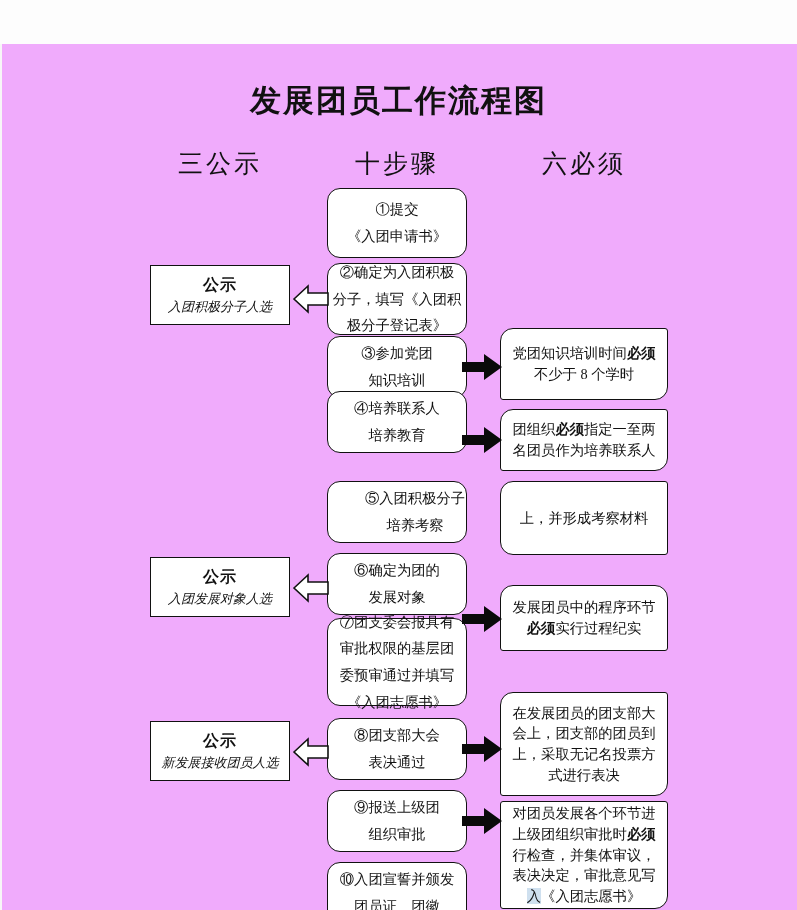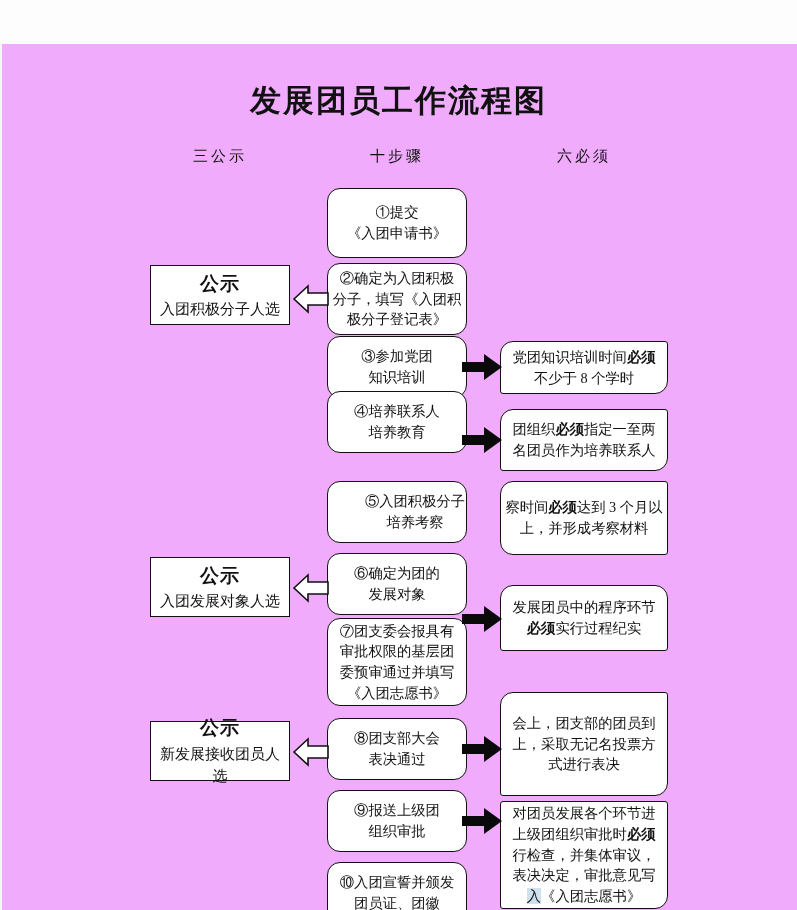"三公示" .colhead { font-size: 15px -> 25px }
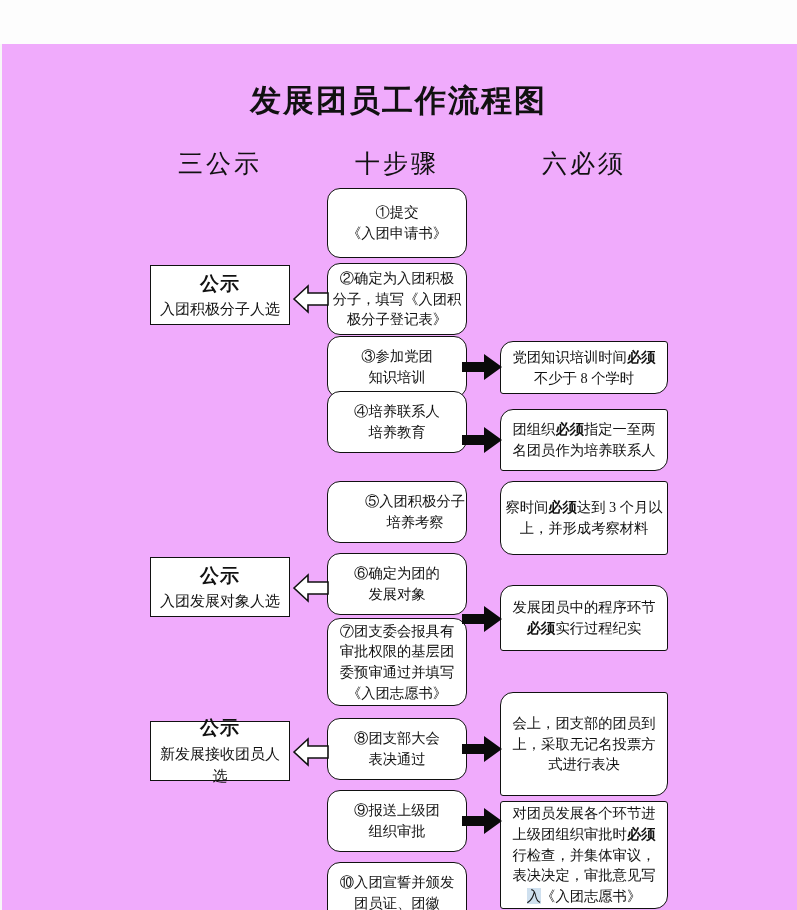"①提交" .r-all { gap: none -> 6px }
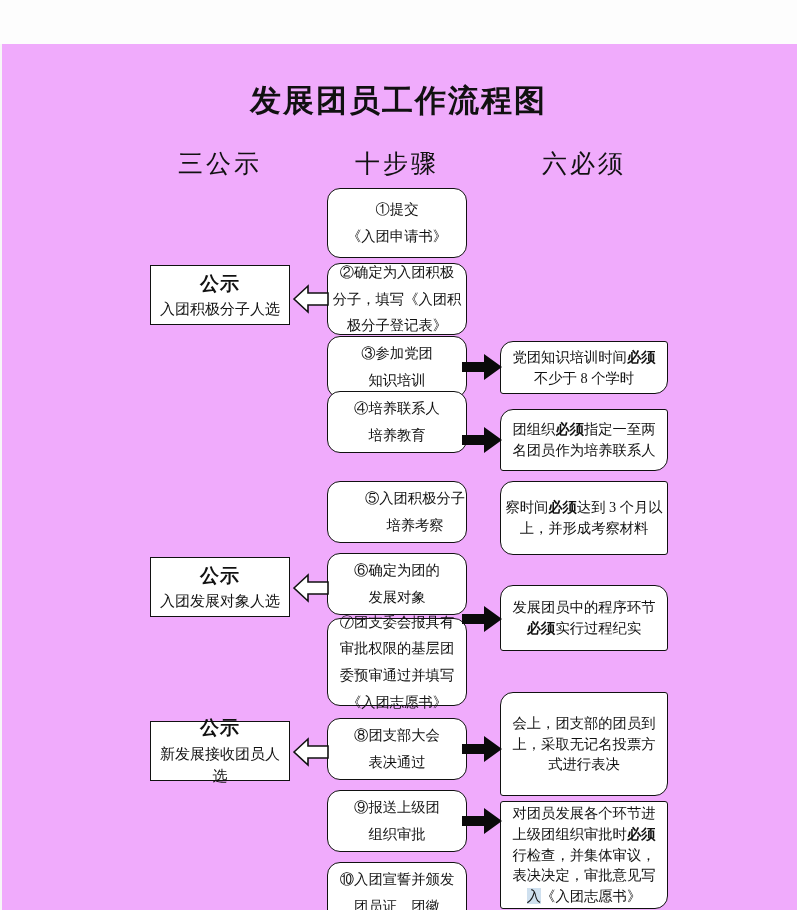"公示" .notice-title { font-size: 19px -> 16px }
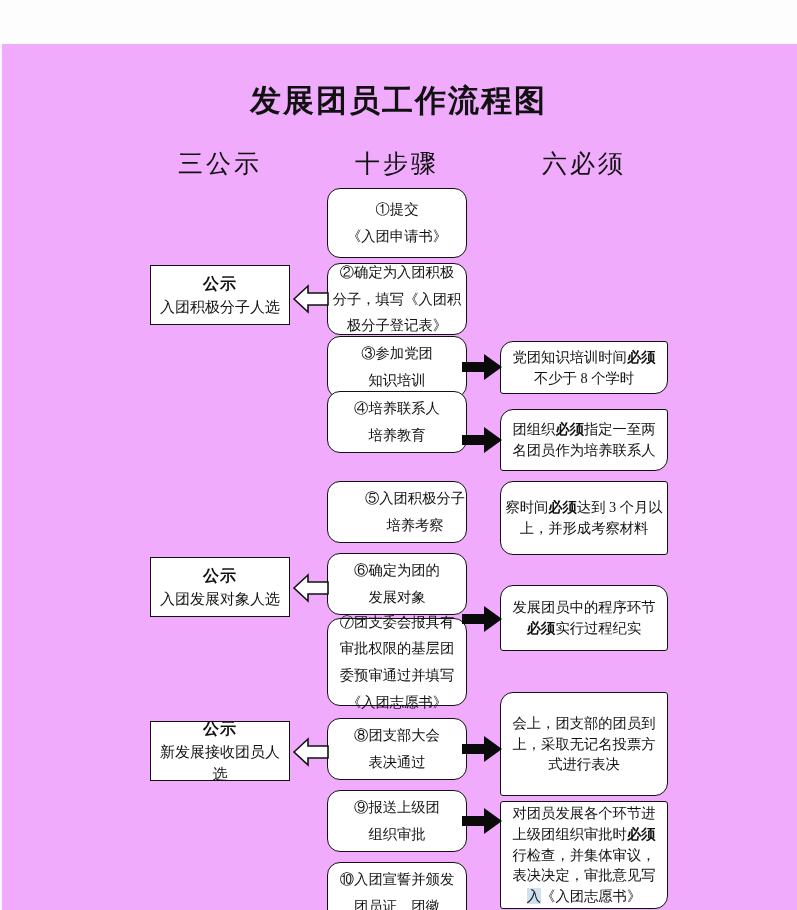"入团积极分子人选" .notice-sub { font-size: 15px -> 13px; font-style: none -> italic }
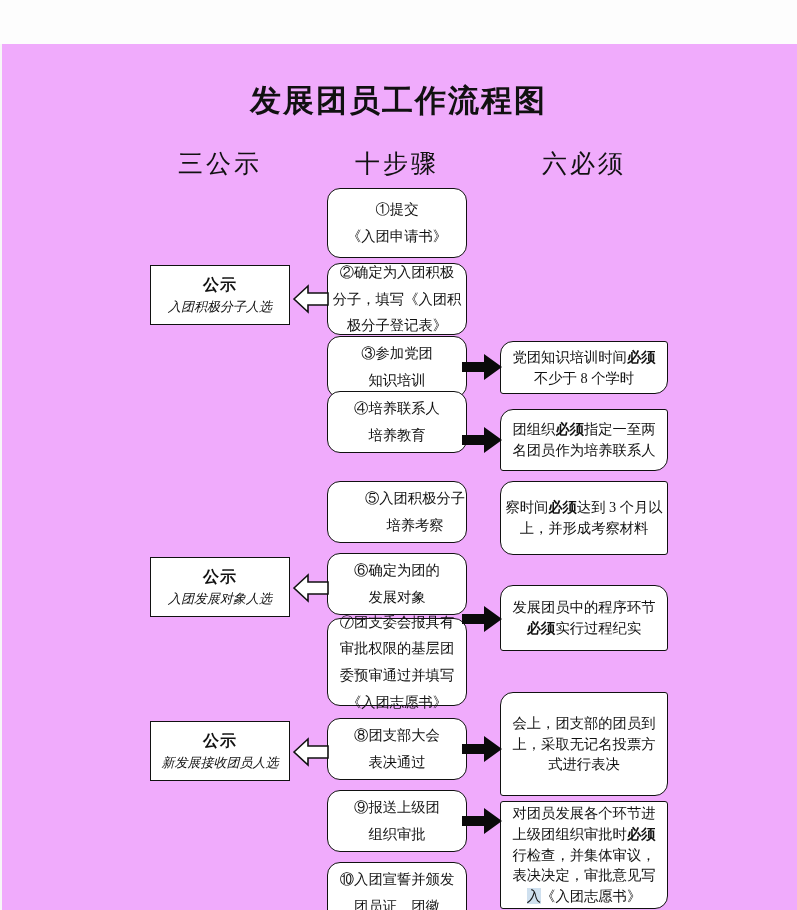"党团知识培训时间必须" div.box { height: 53px -> 72px; top: 297px -> 284px }
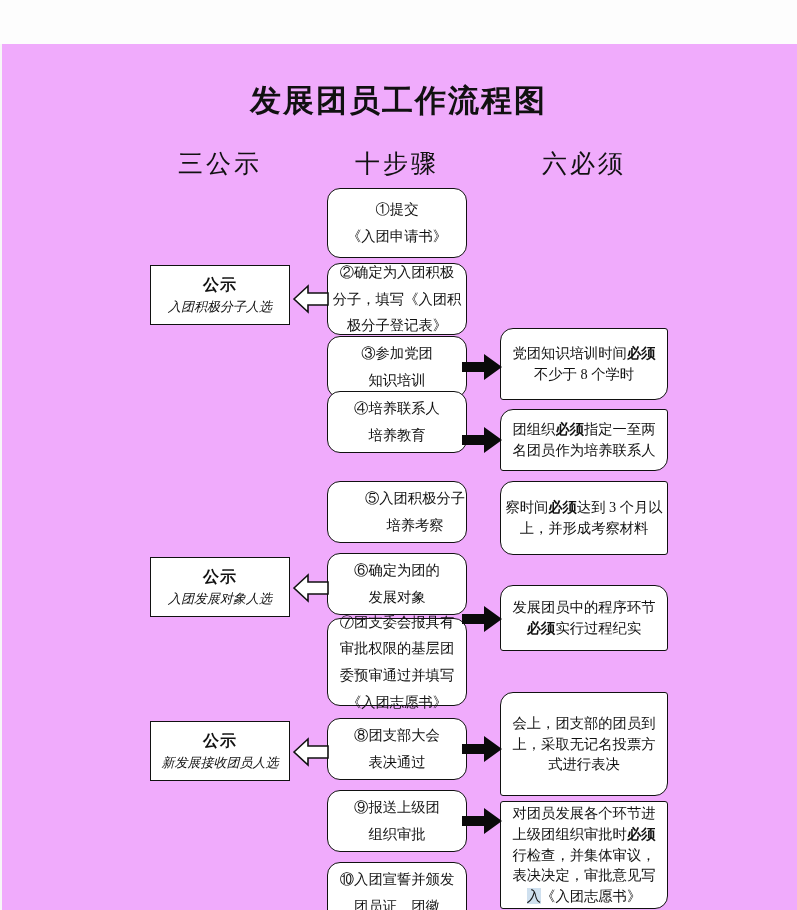"察时间必须达到 3 个月以" div.line { html: <div><span>察时间</span><span>必须</span><span>达到 3 个月以</span></div> -> none }
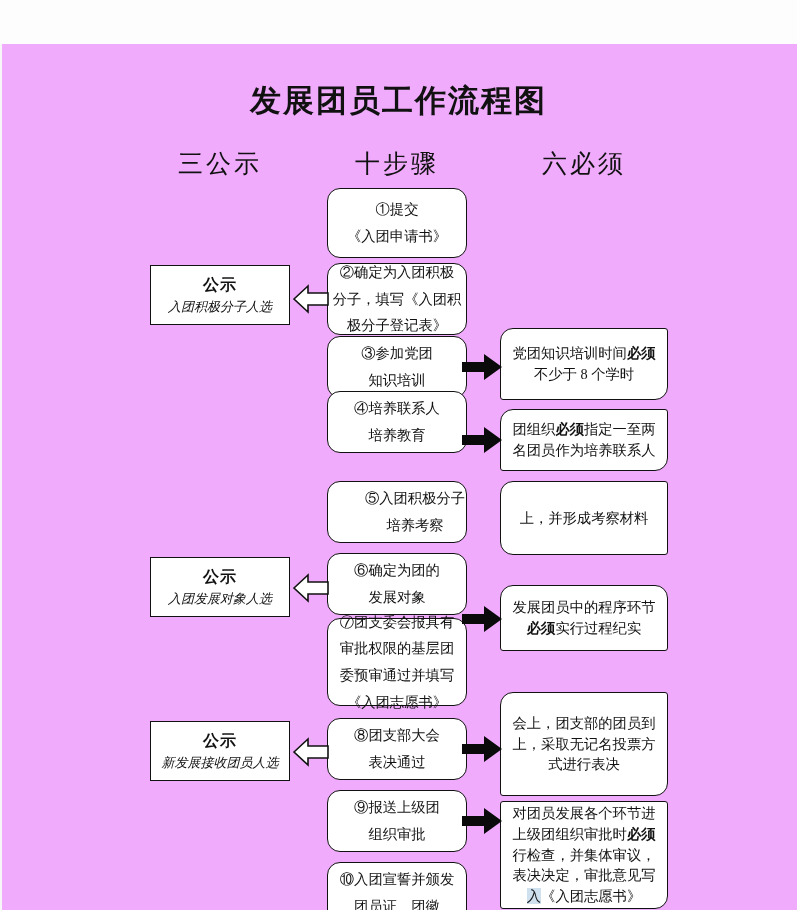"在发展团员的团支部大" div.line { html: none -> <div>在发展团员的团支部大</div> }
